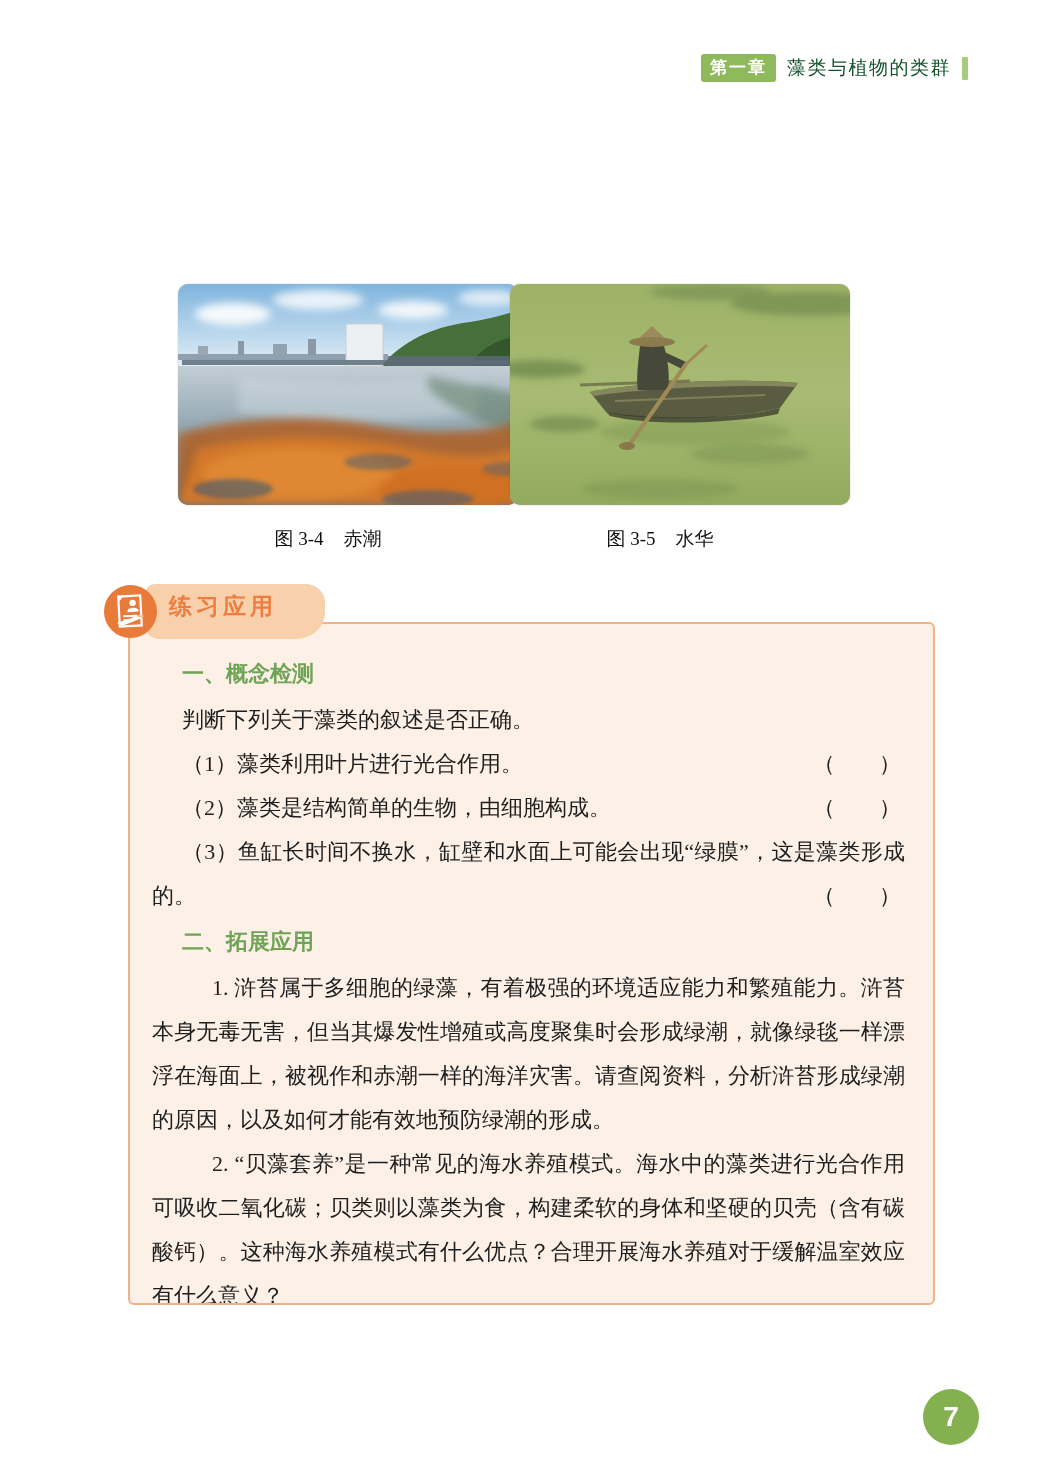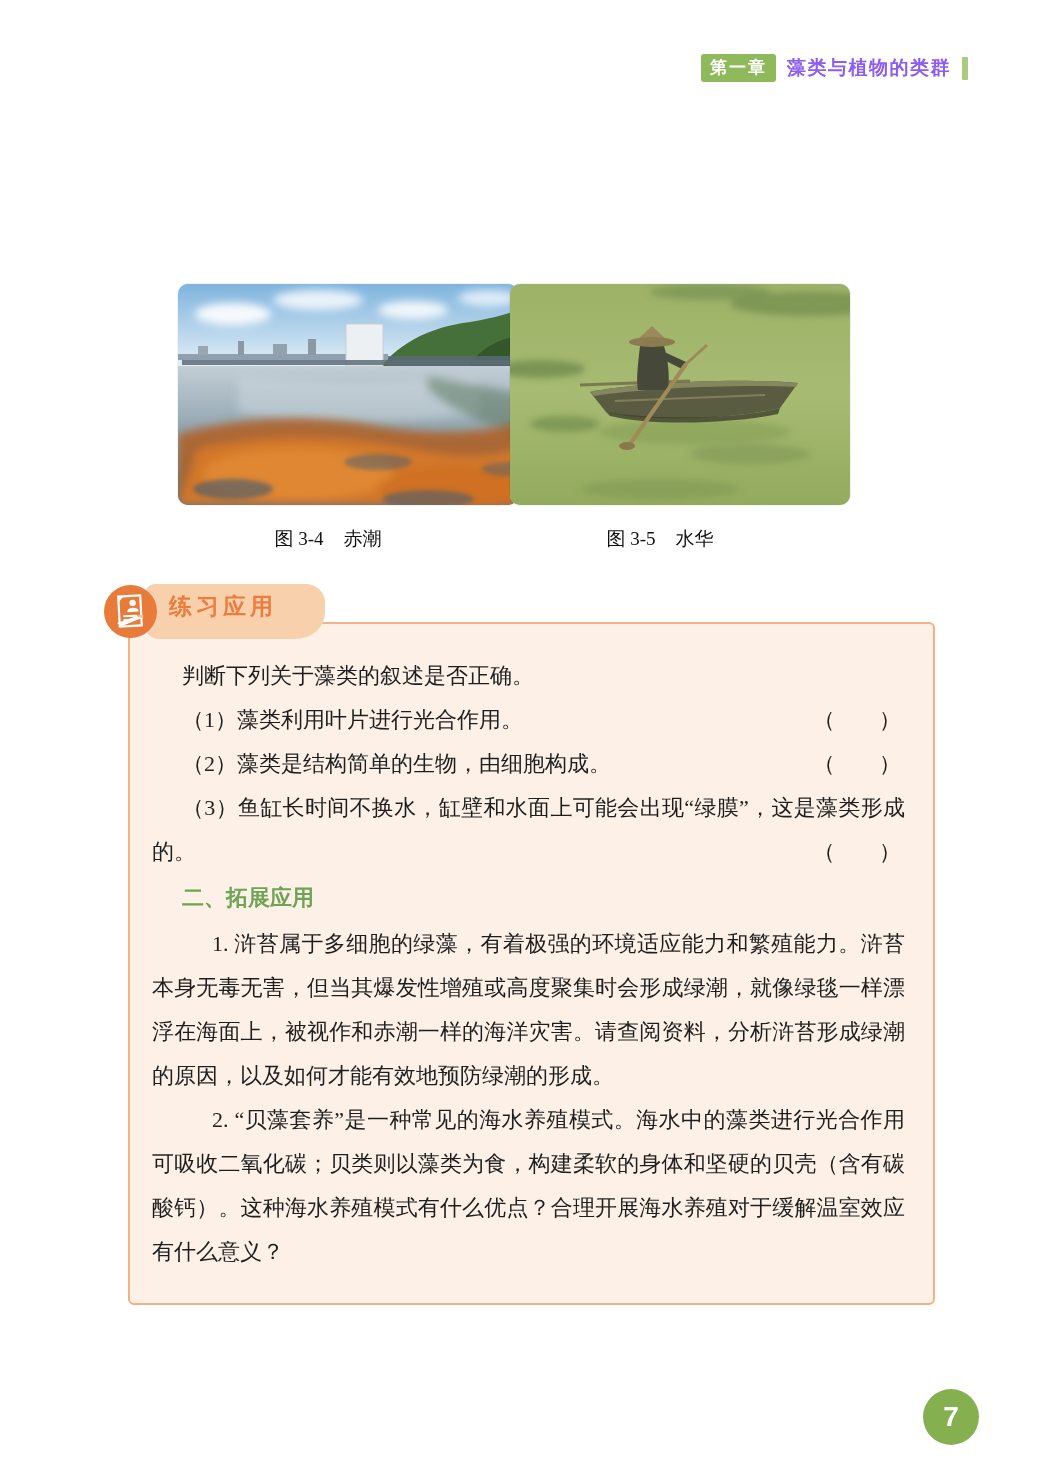"藻类与植物的类群" .chapter-title { color: #8b5cf6 -> #14532d; font-weight: bold -> normal }
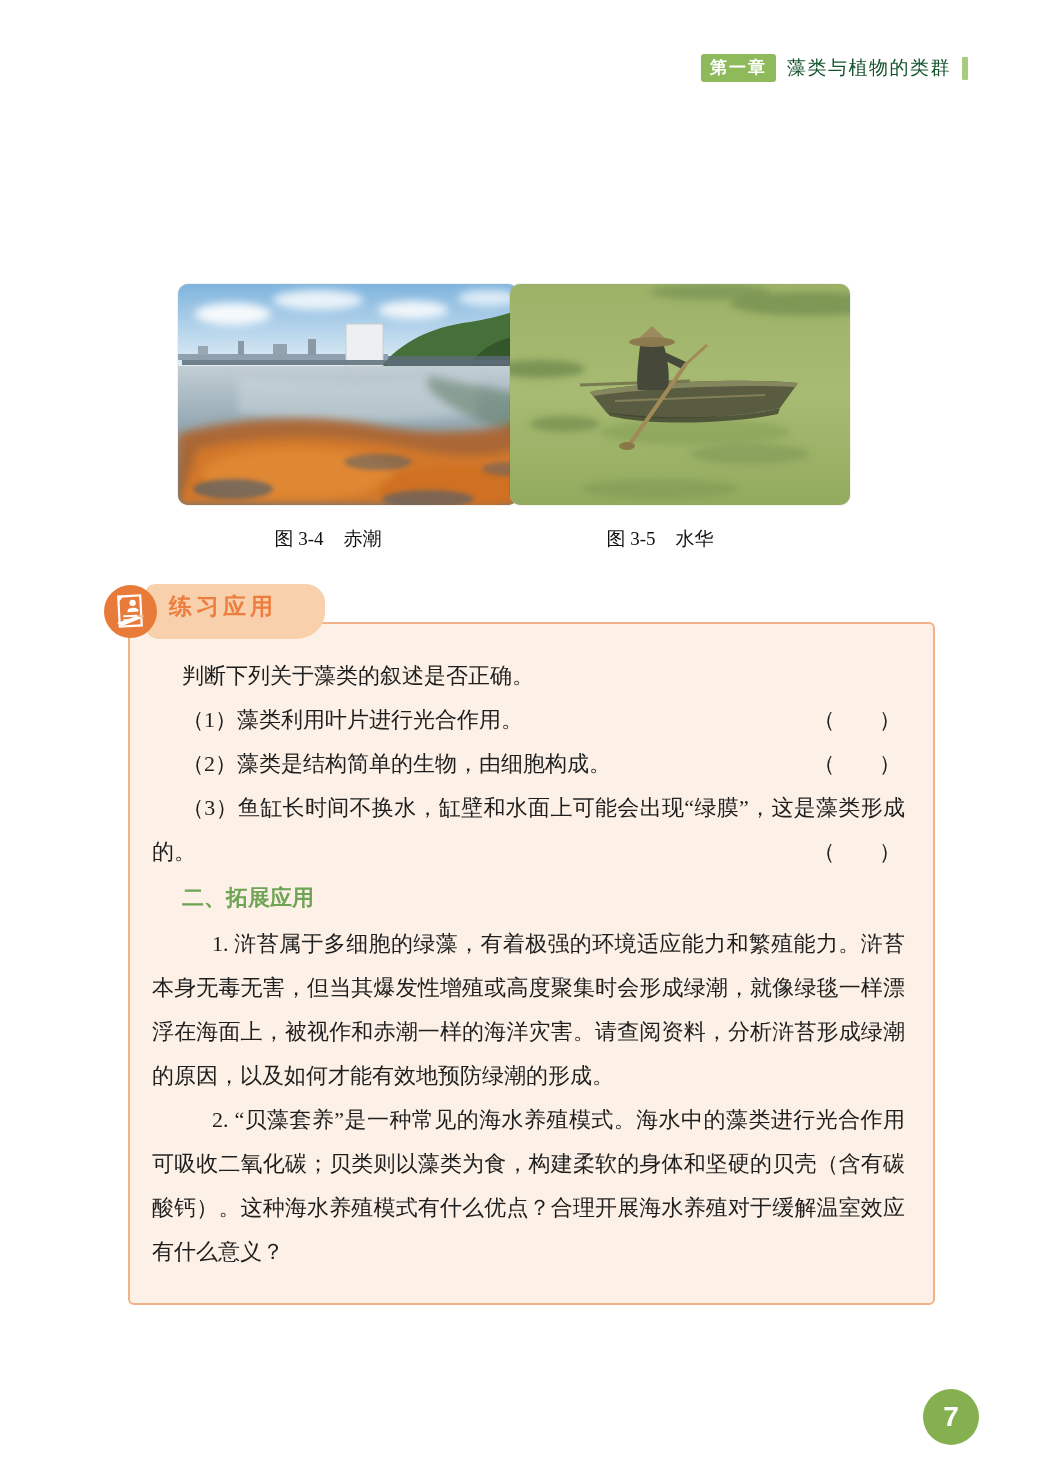"一、概念检测" div.box-heading { html: none -> <div>一、概念检测</div> }
